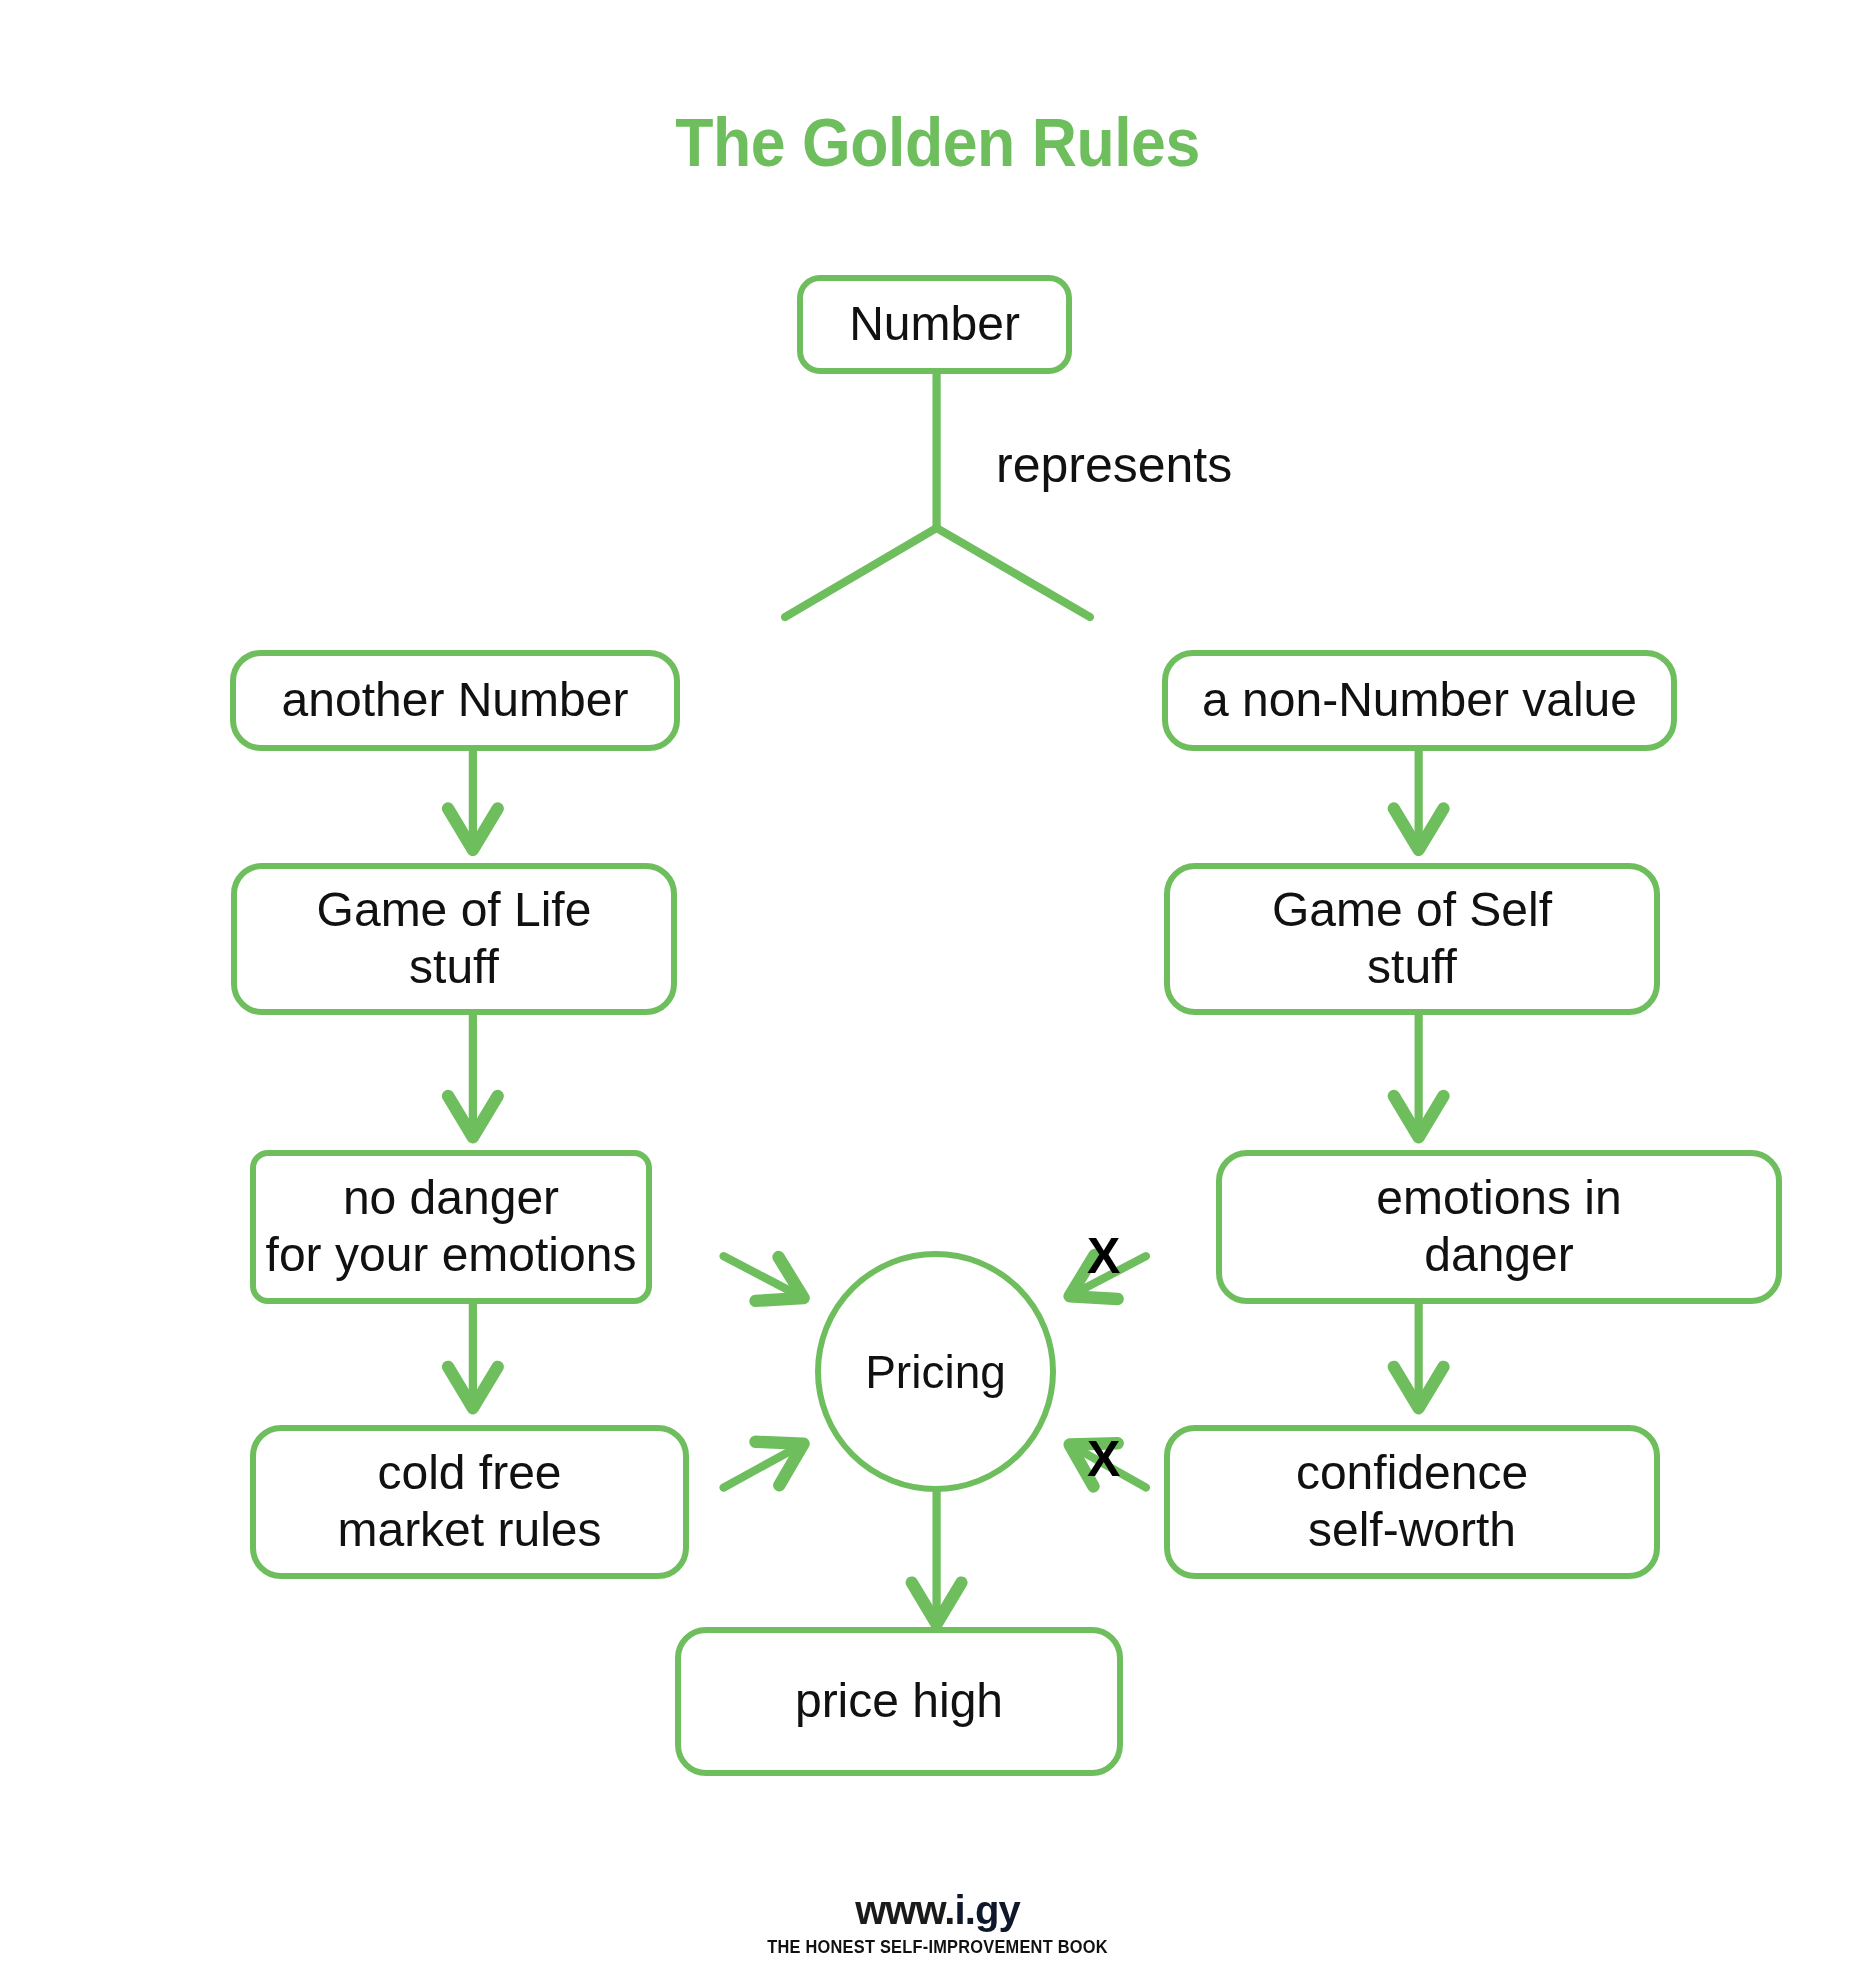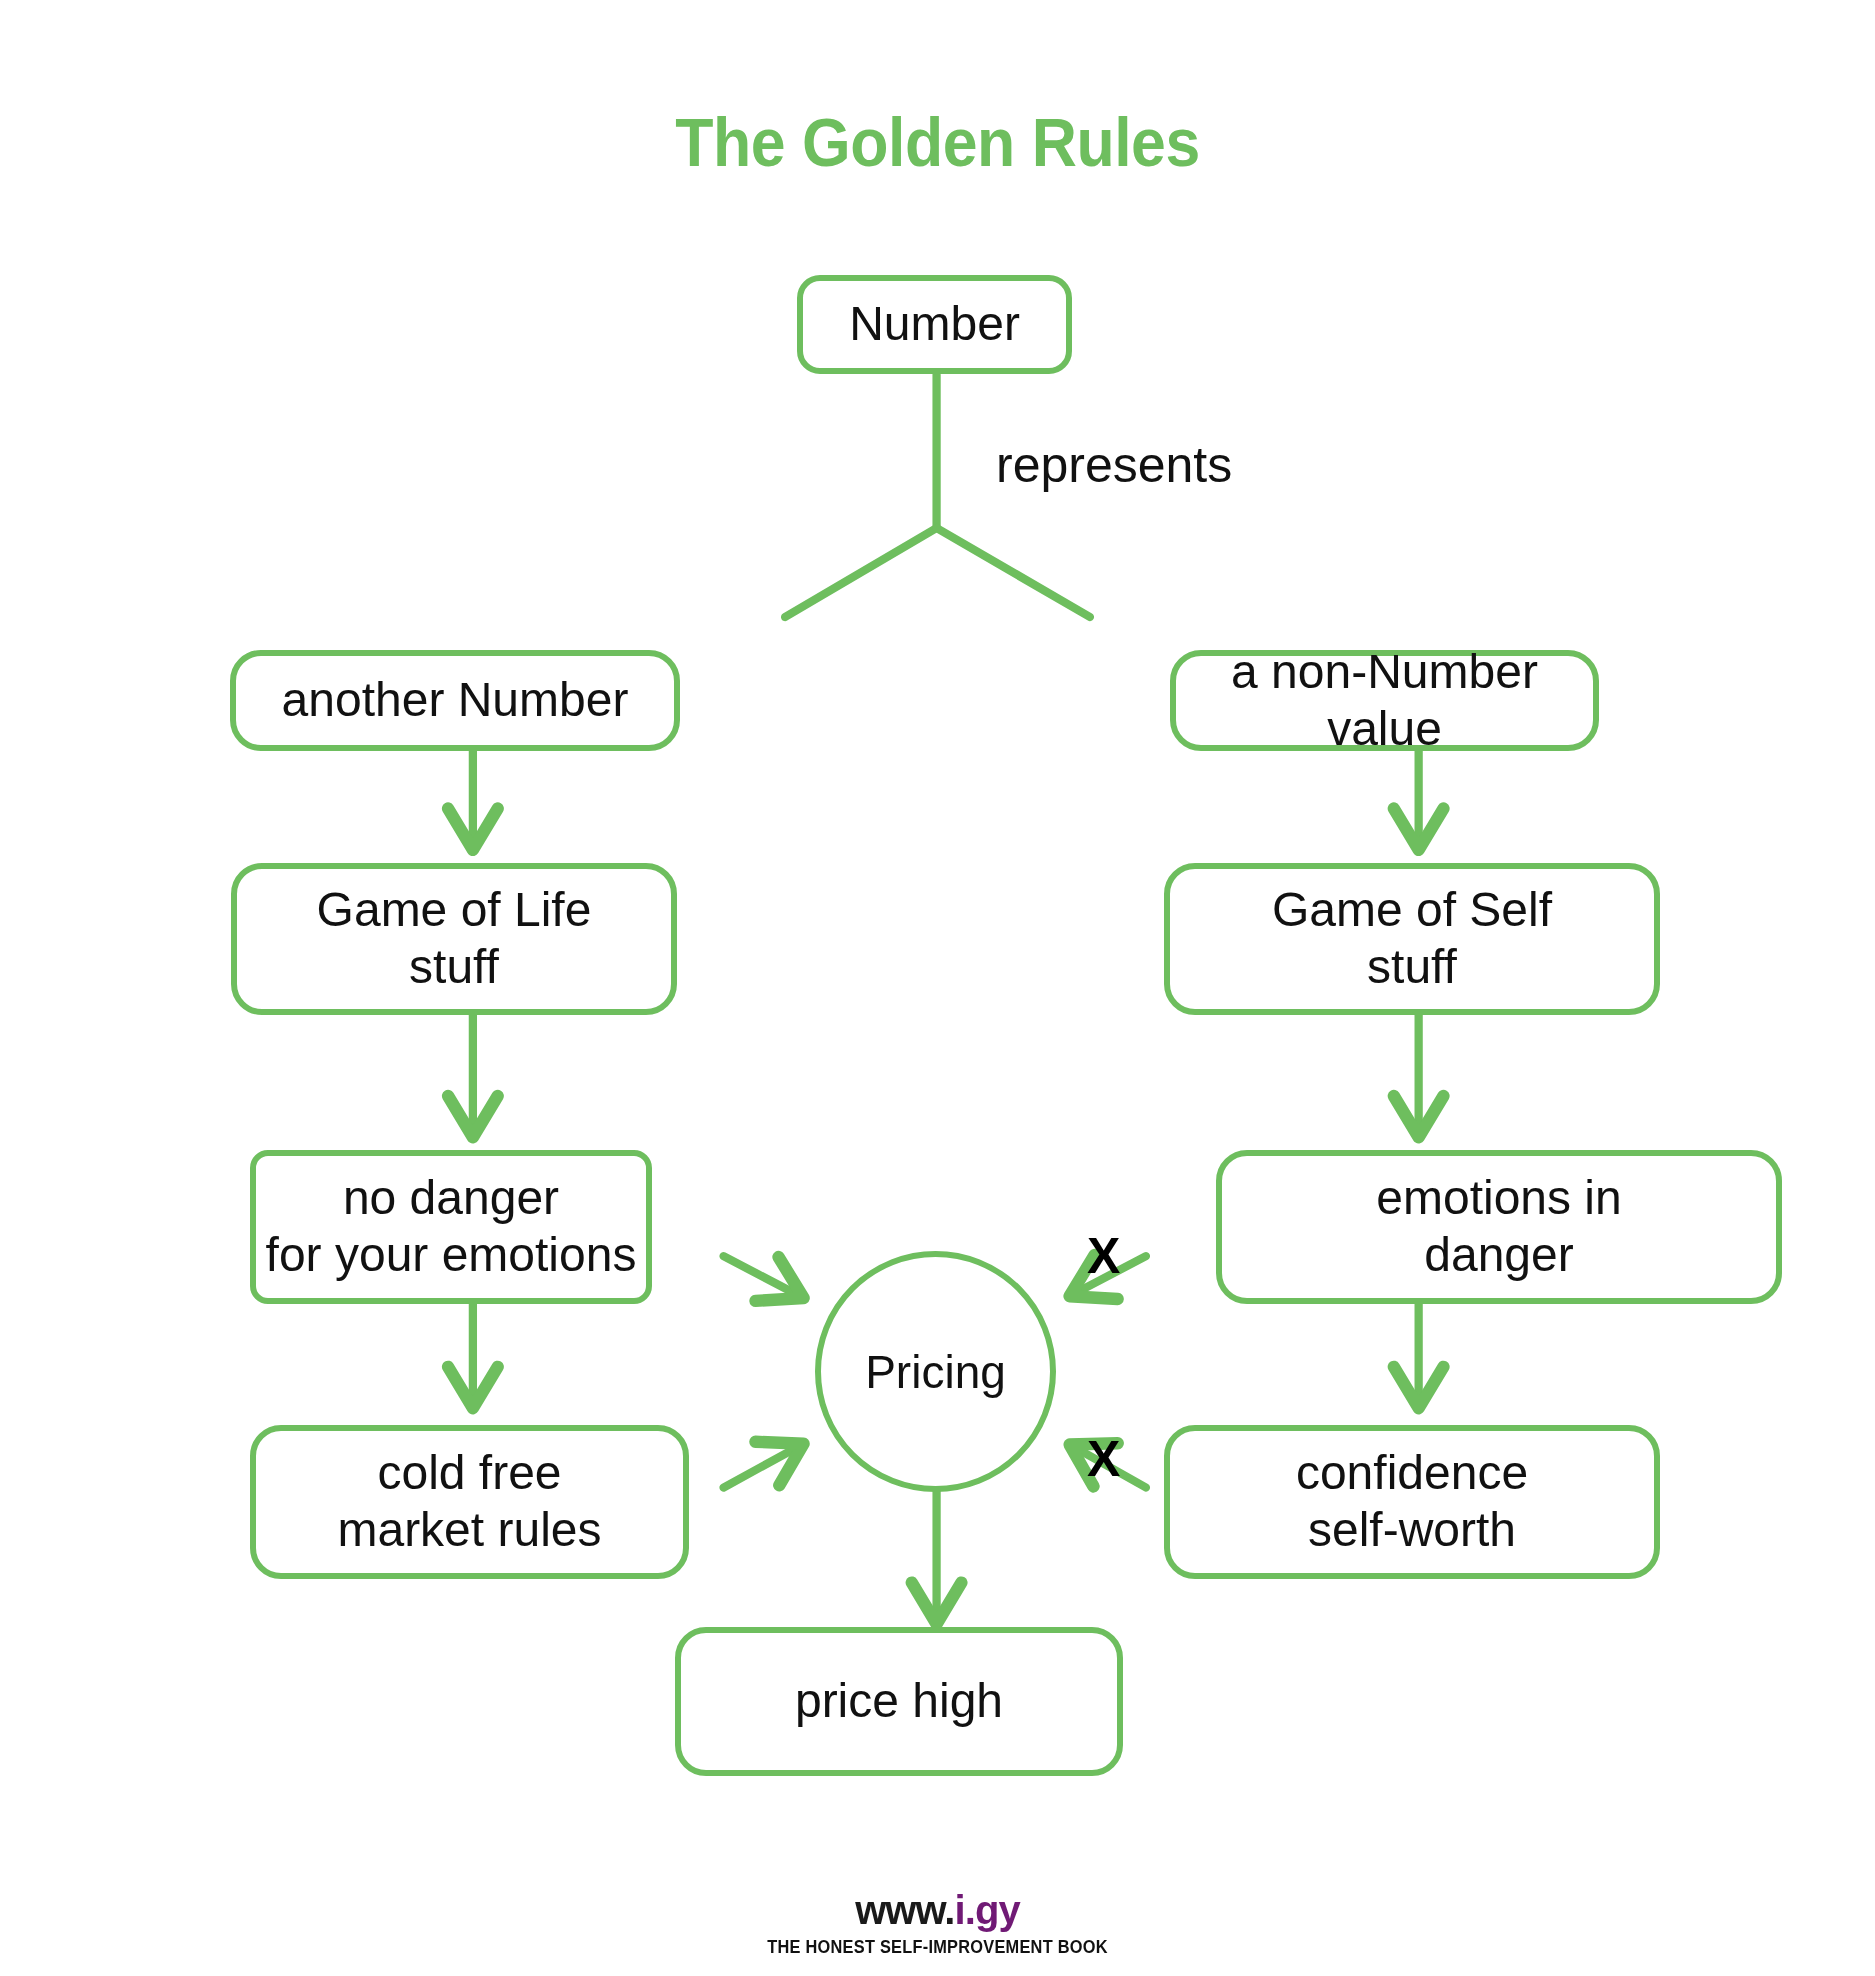"a non-Number value" div.node { margin-left: 8px -> none; width: 429px -> 515px }
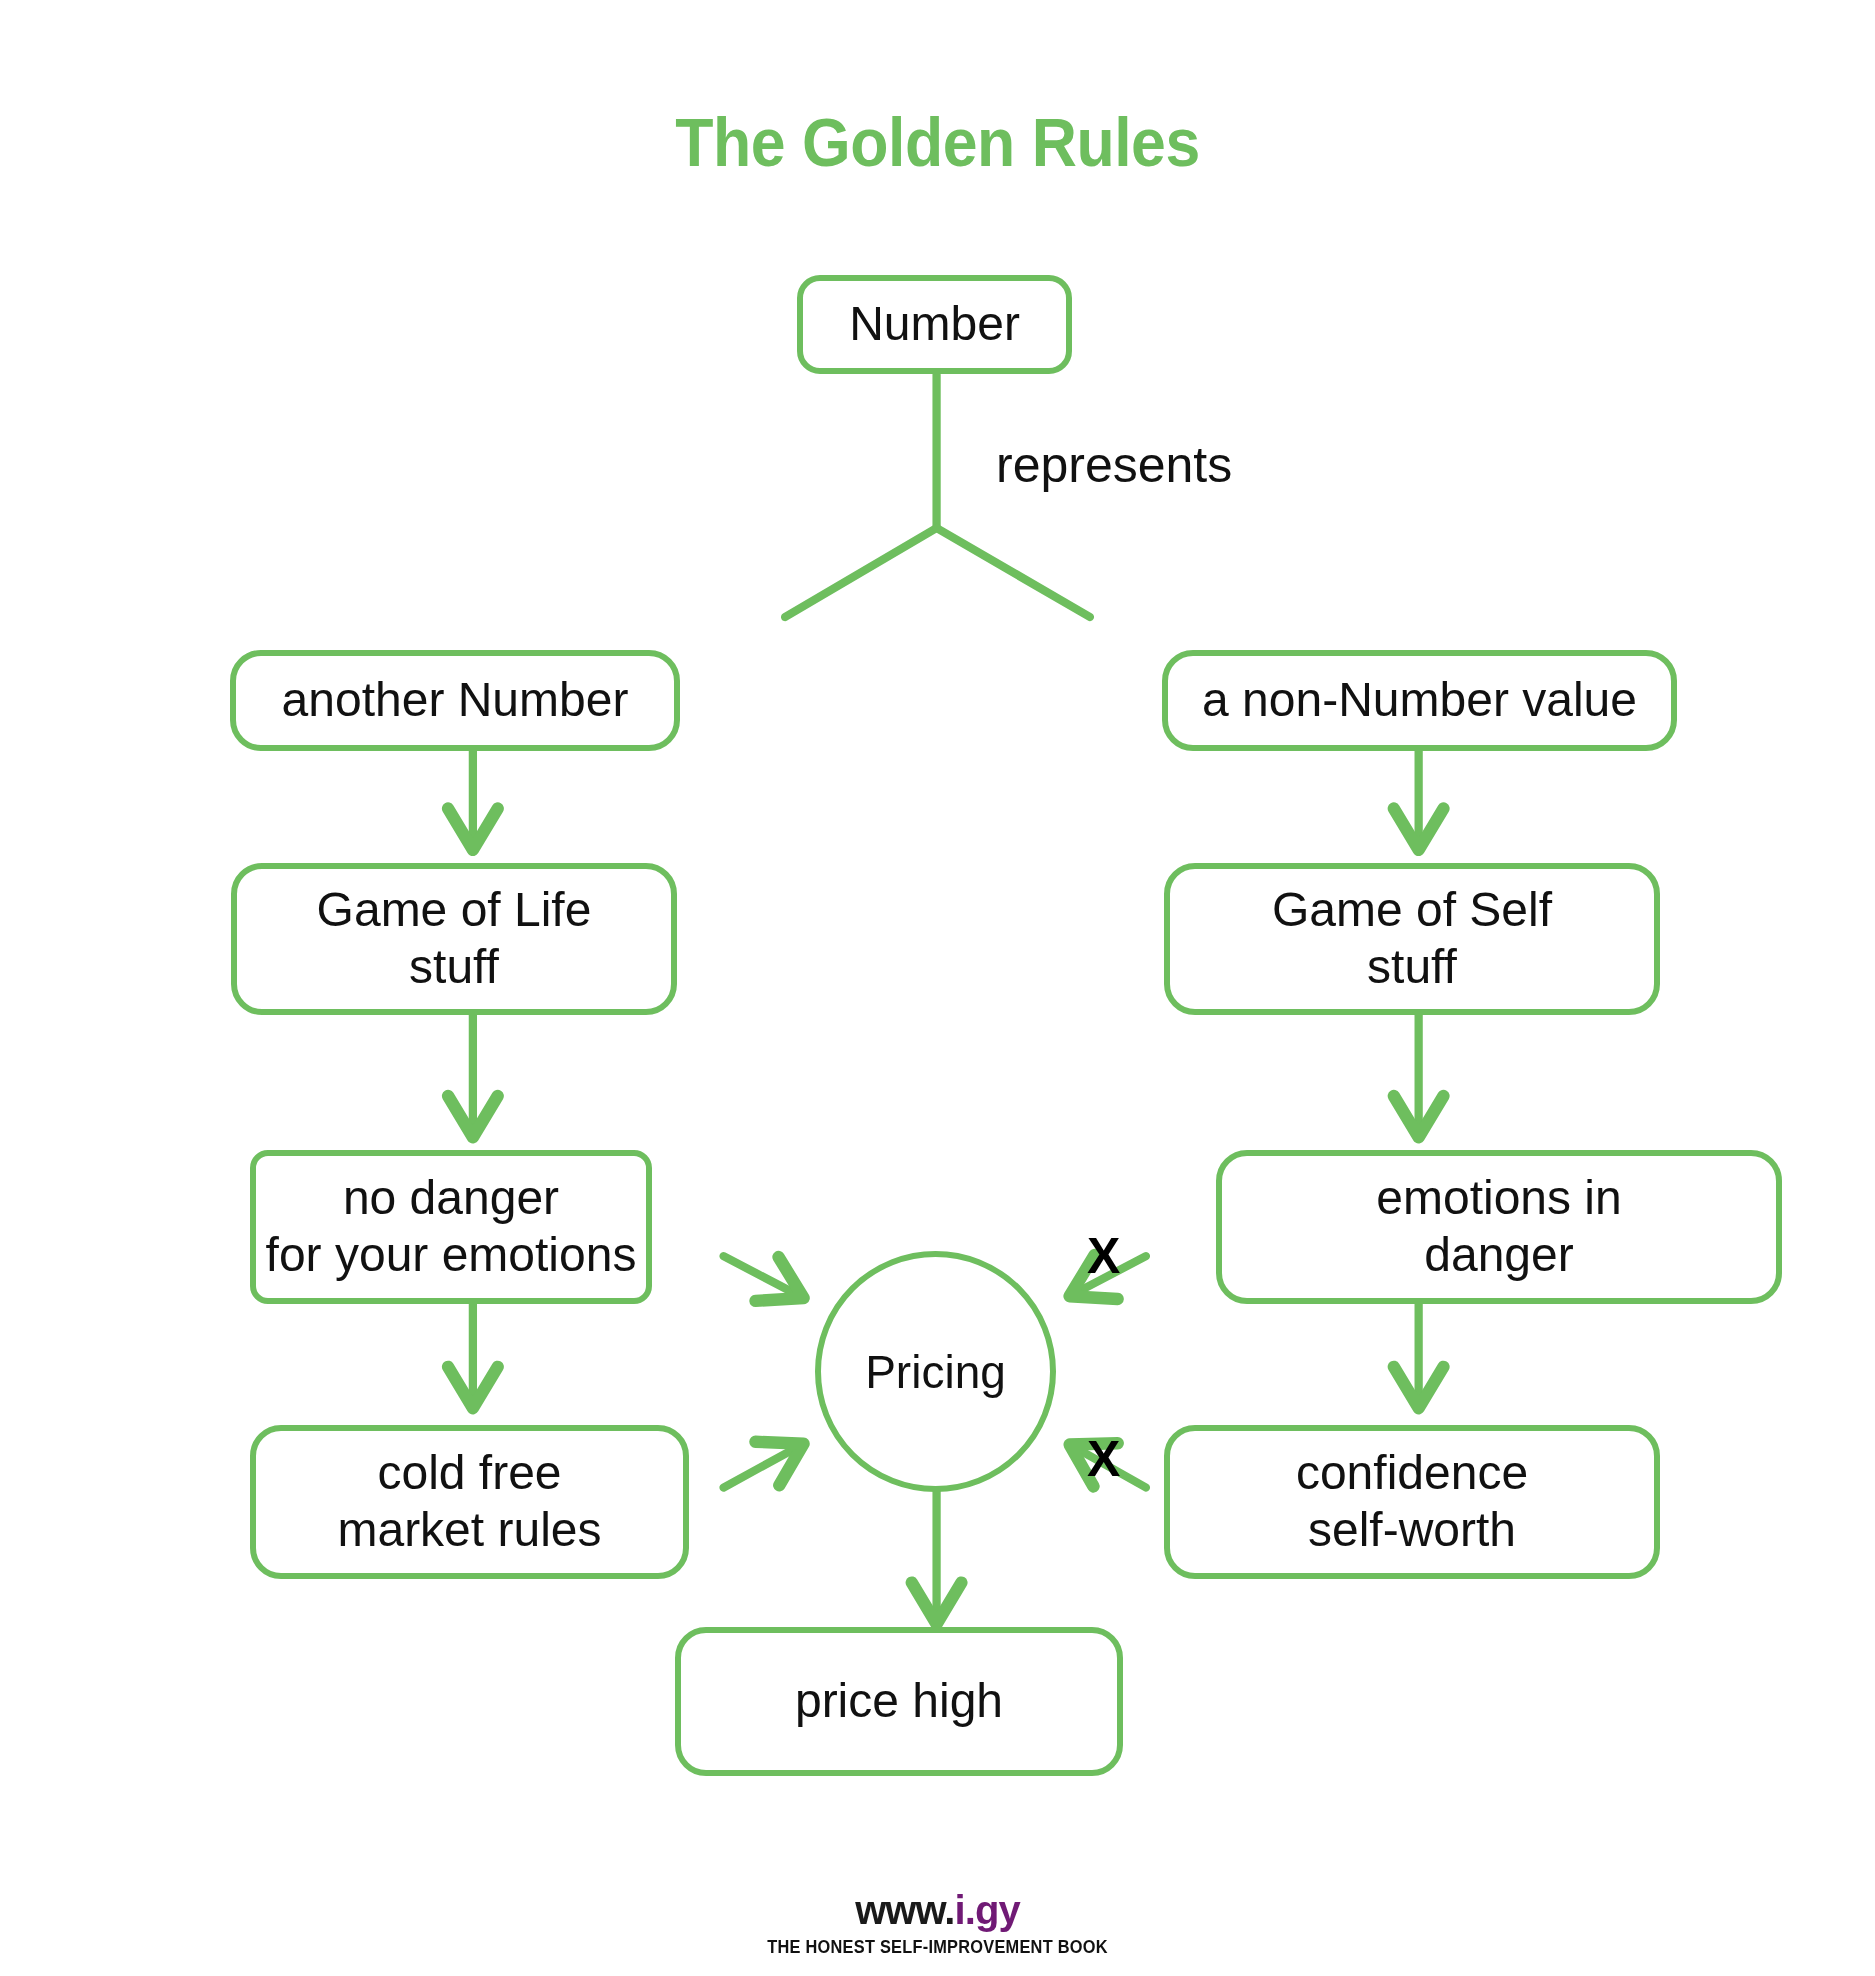"i.gy" #footer-url .u-green { color: #701a75 -> #0f172a }
